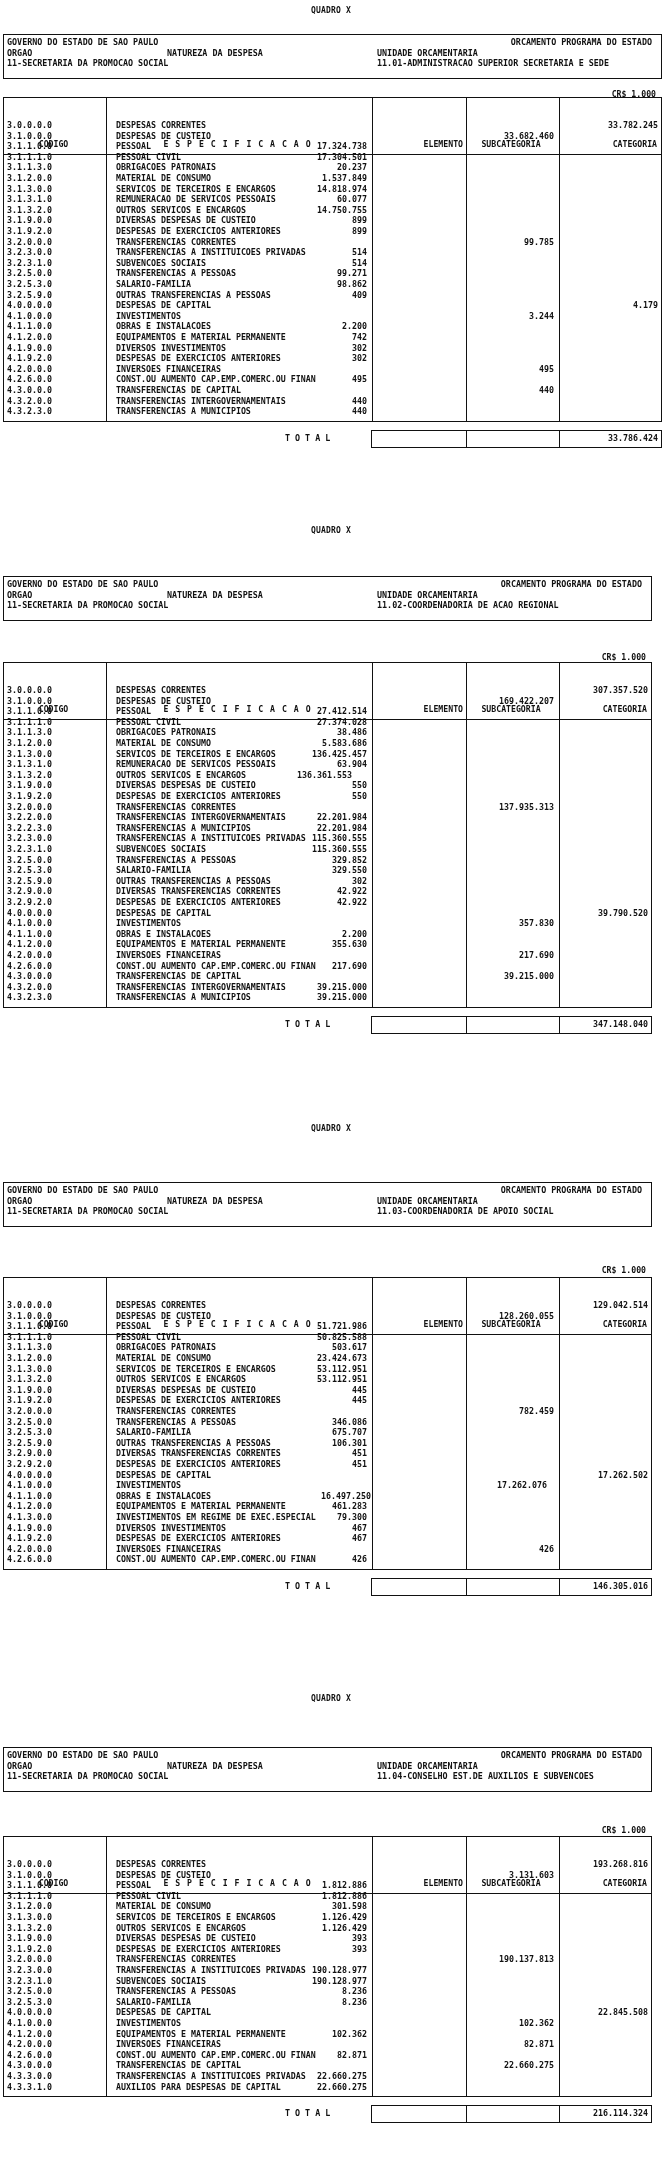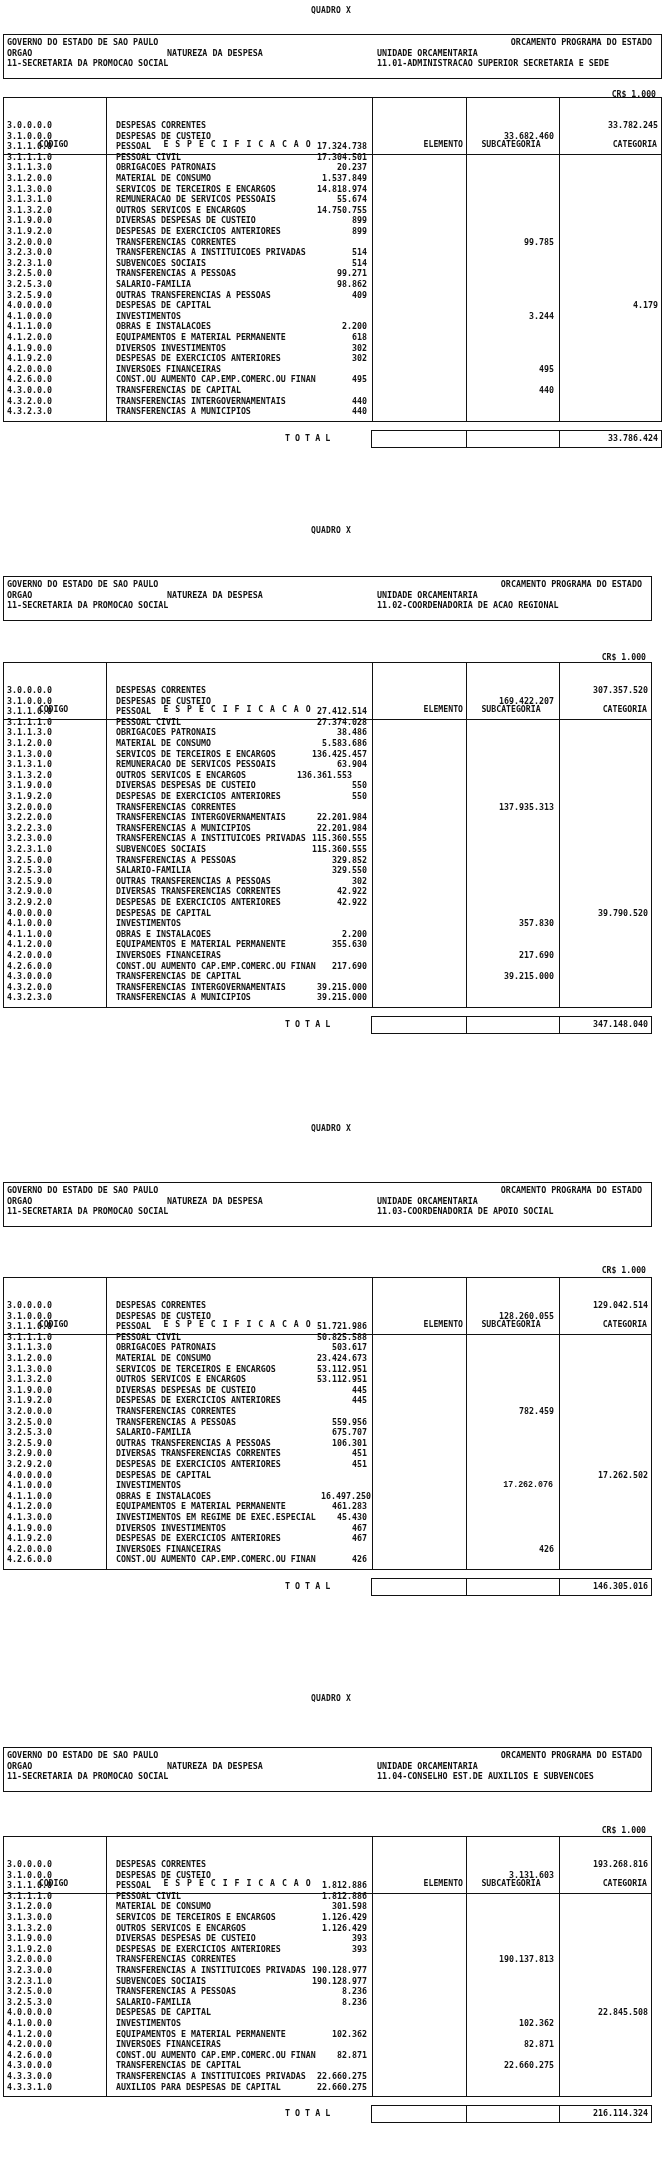"55.674" span.c-el { text: 55.674 -> 60.077 }
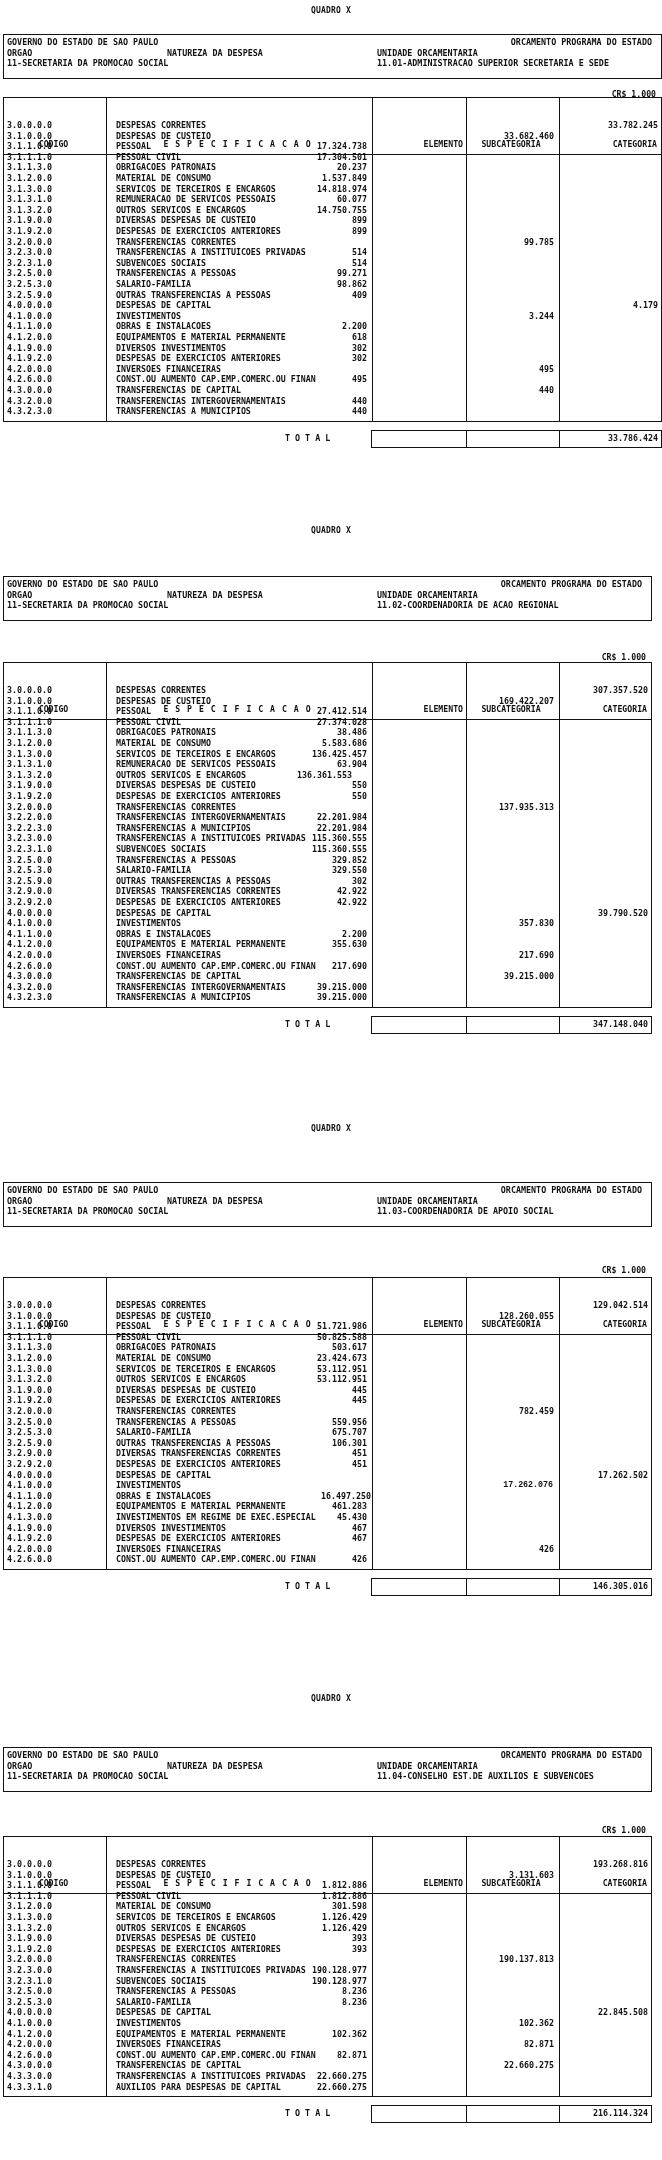"618" span.c-el { text: 618 -> 742 }
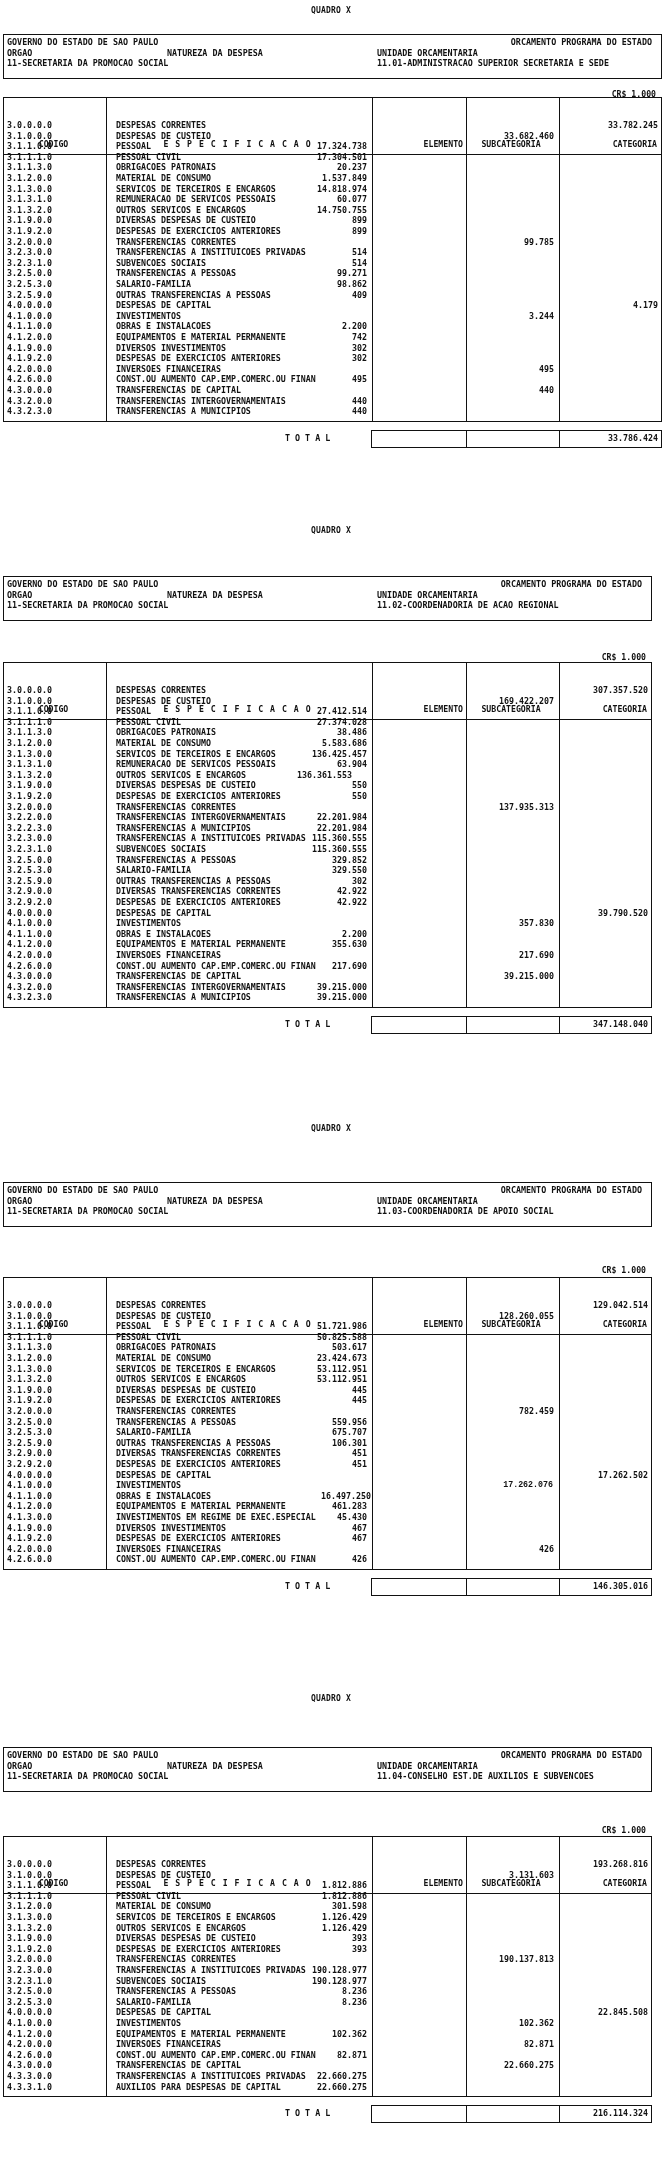"559.956" span.c-el { text: 559.956 -> 346.086 }
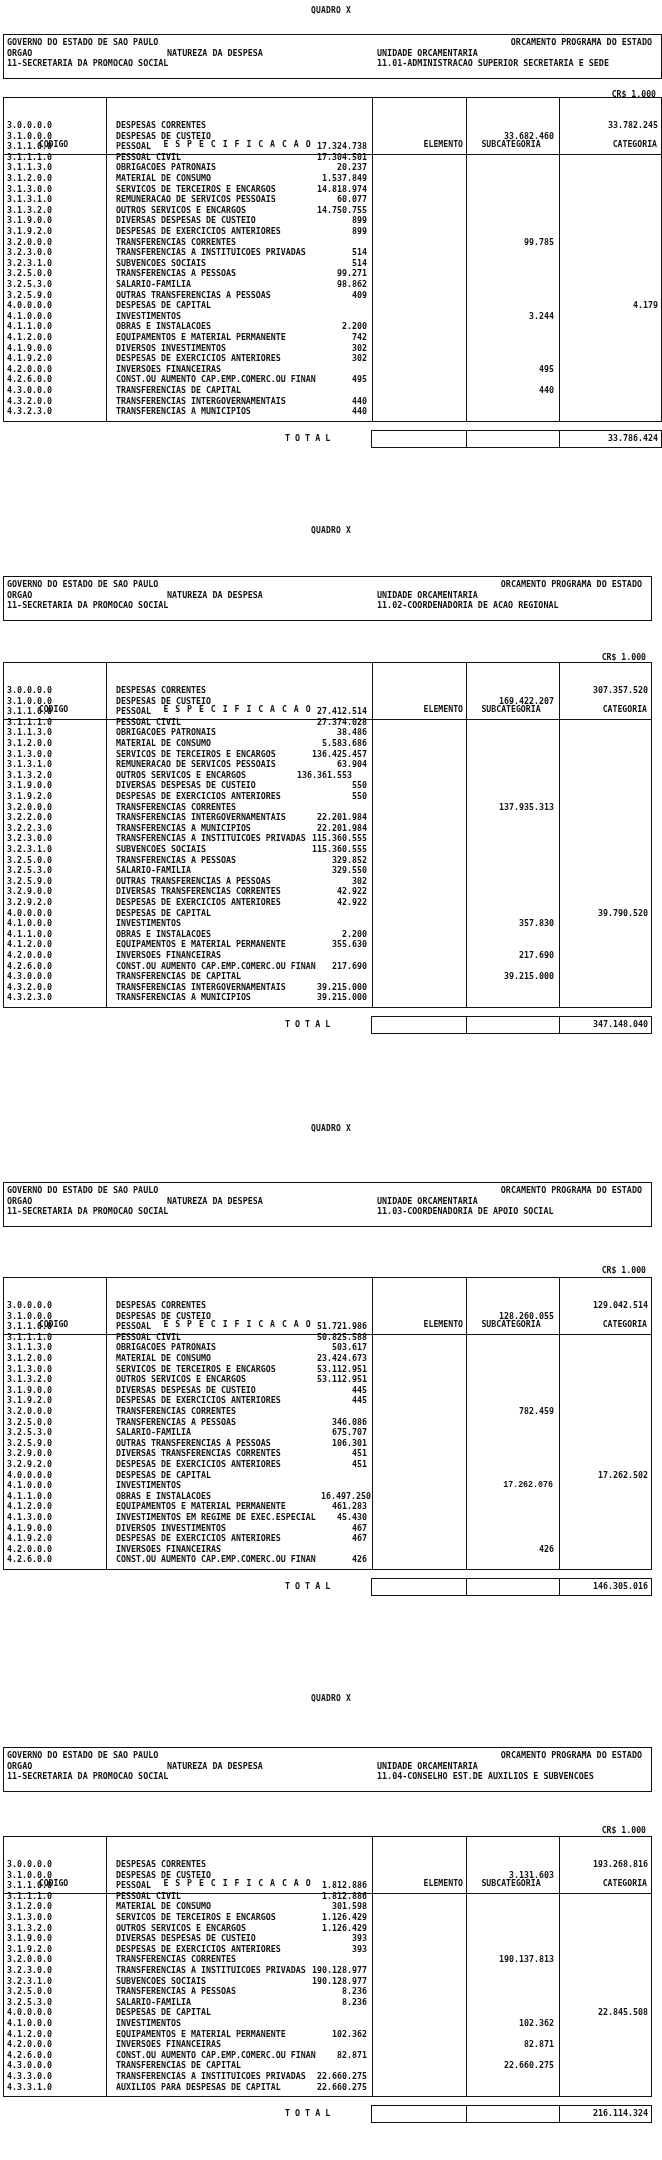"17.262.076" span.c-sub { font-family: Liberation Mono, monospace -> none; right: 98px -> 104px }
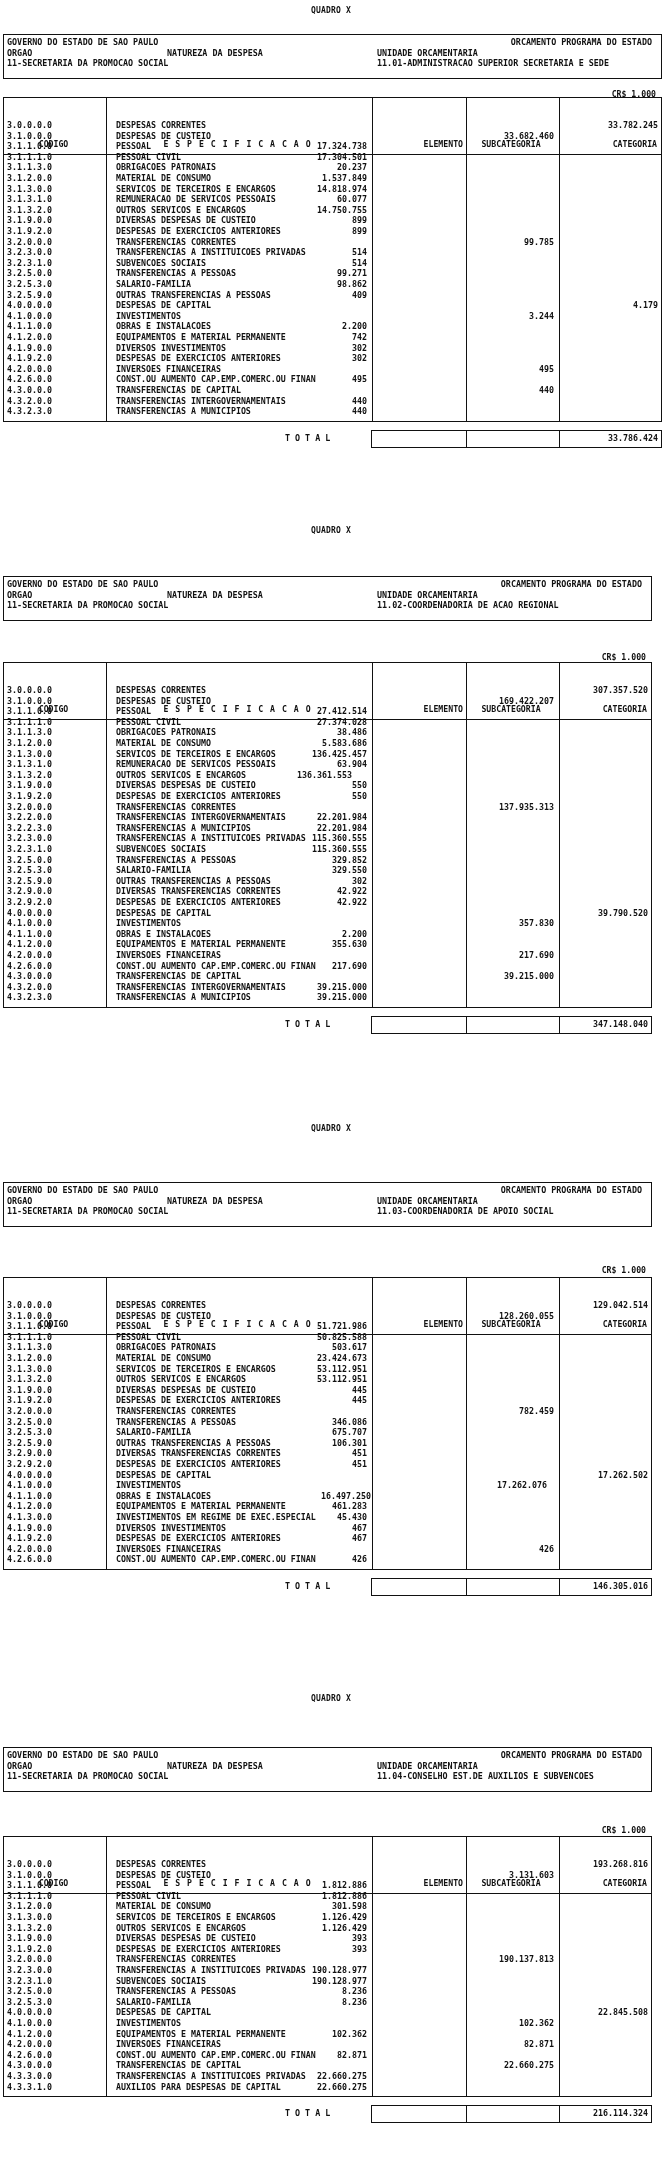"45.430" span.c-el { text: 45.430 -> 79.300 }
